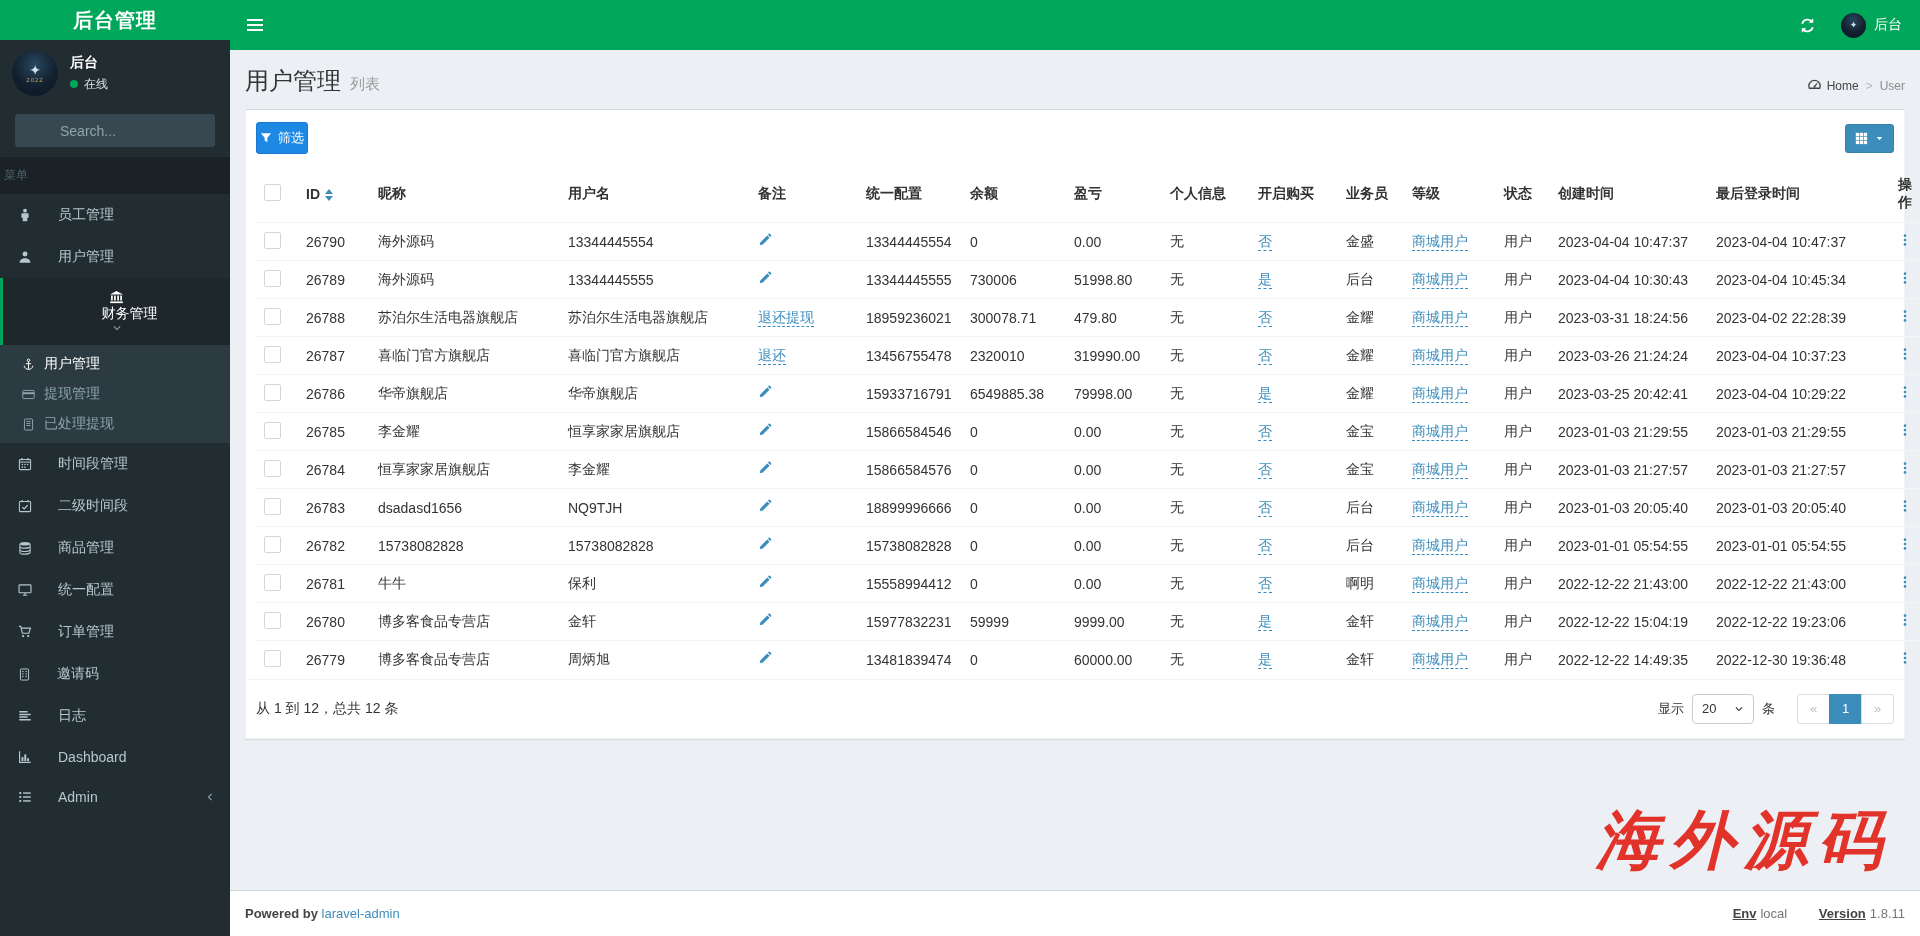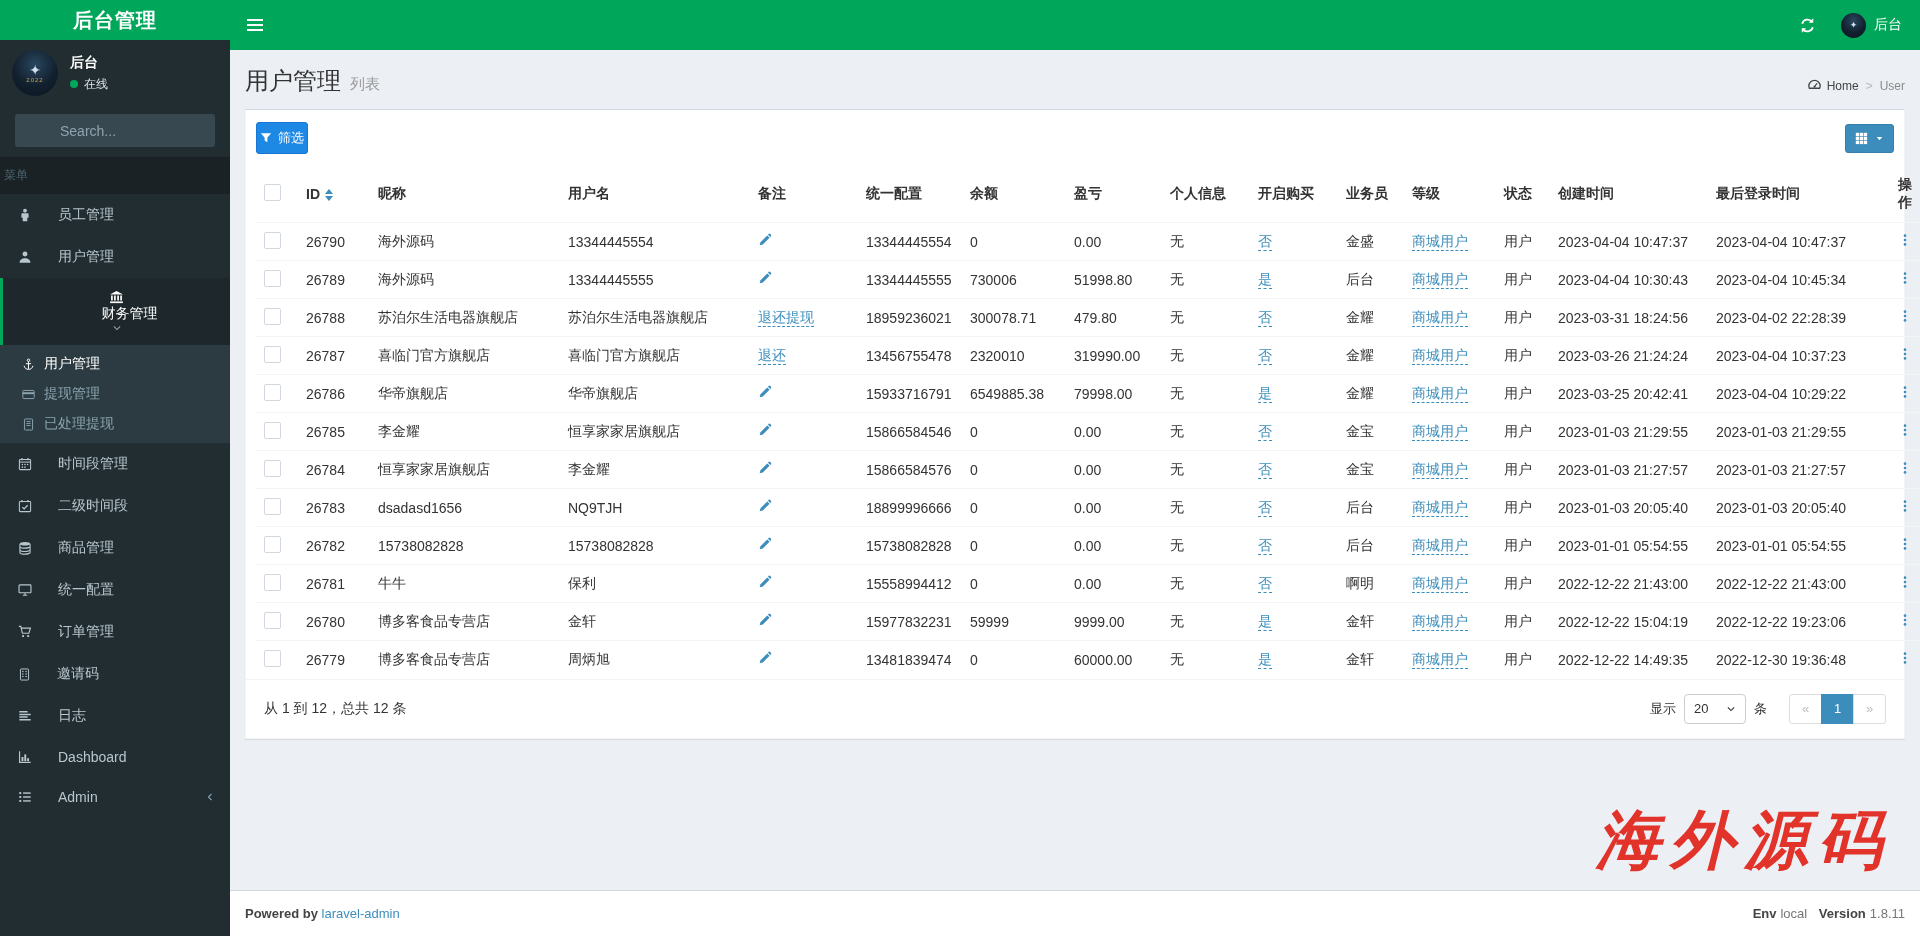"从 1 到 12，总共 12" .box-footer { padding: 14px 18px -> 14px 10px }
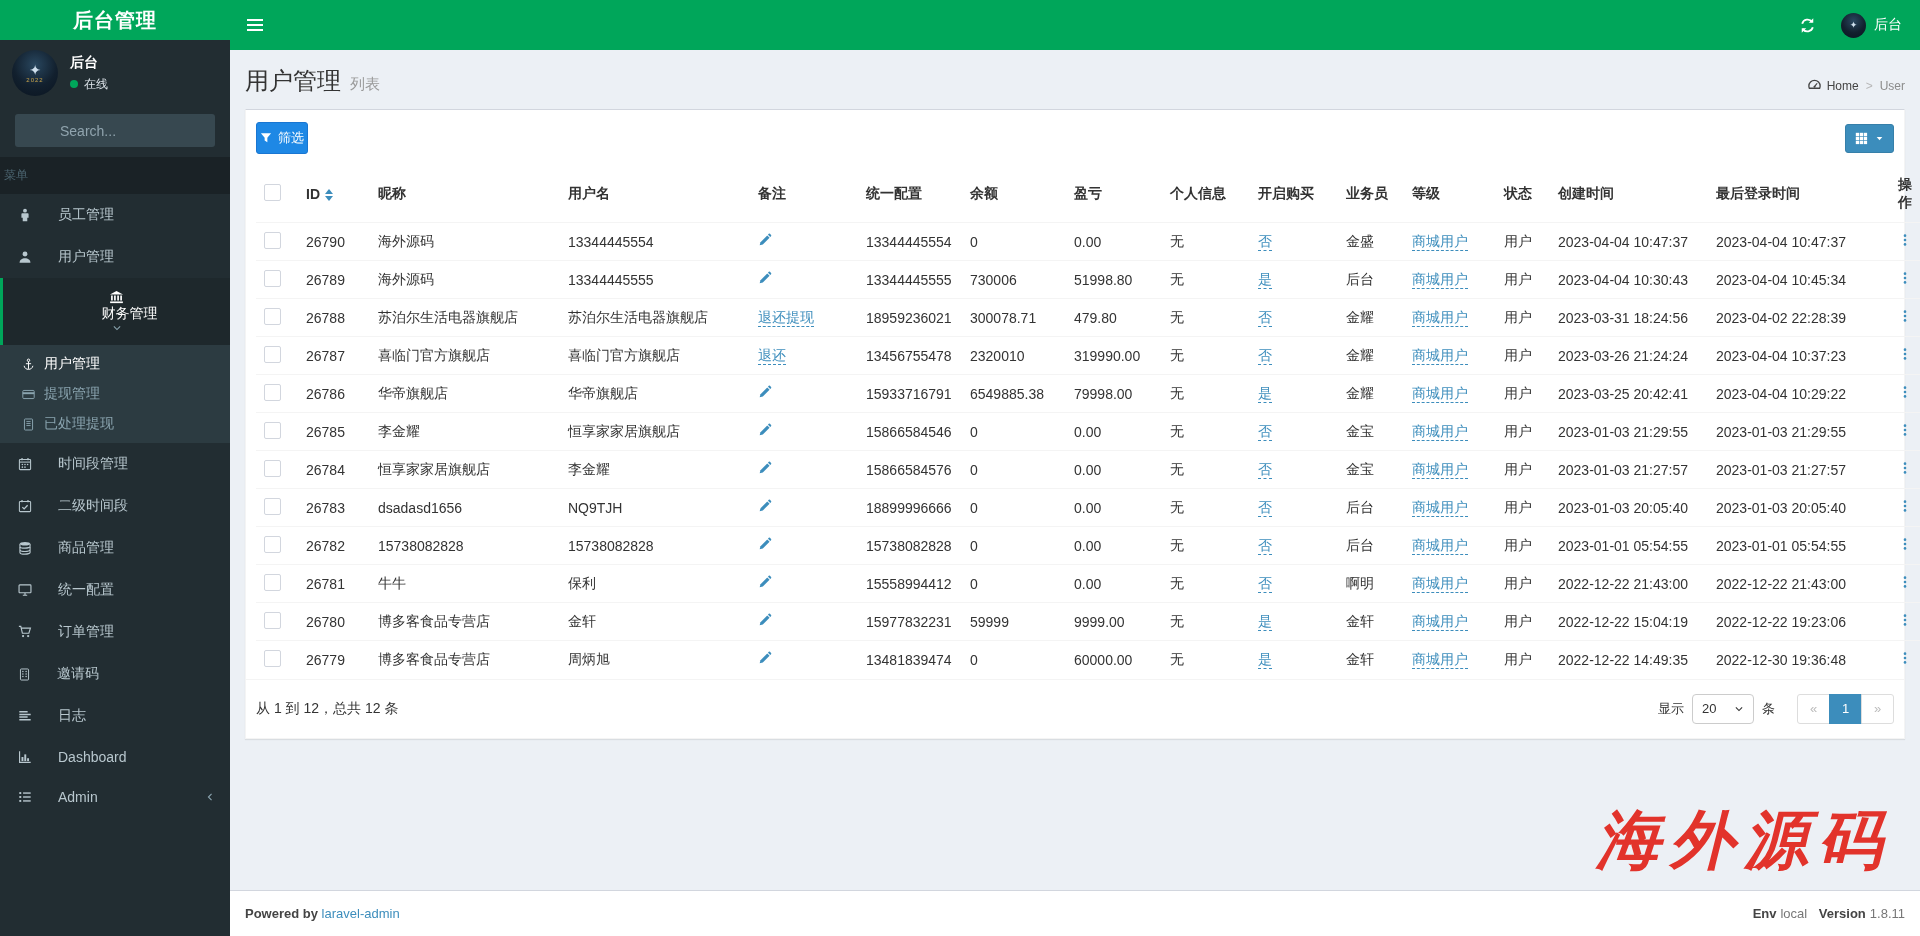"Env" .mf-right b { margin-left: 8px -> 28px; text-decoration: none -> underline }
